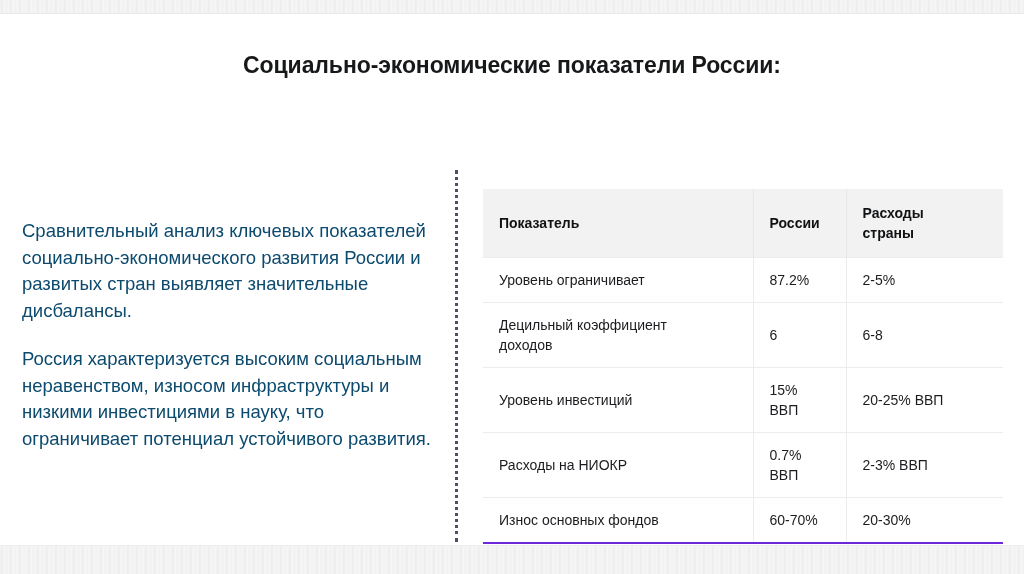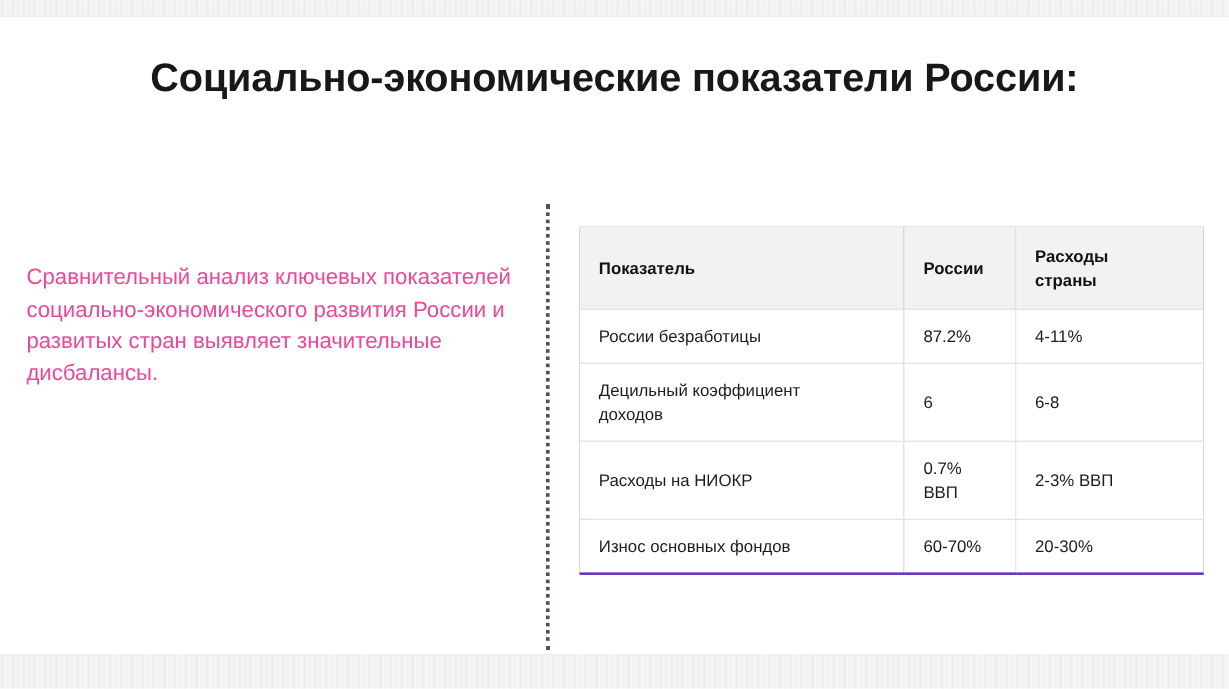"Социально-экономические показатели" #title-block .line { font-size: 33px -> 23px }
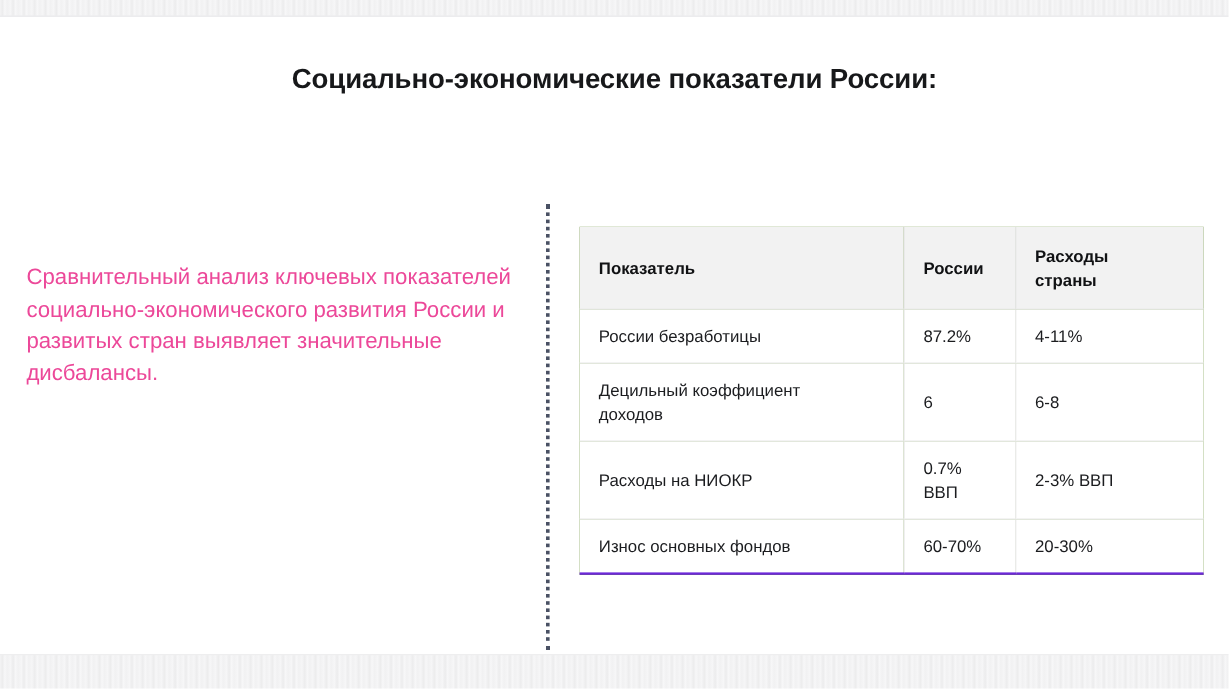"Сравнительный анализ ключевых" #left-col p { color: #ec4899 -> #0c4a6e }
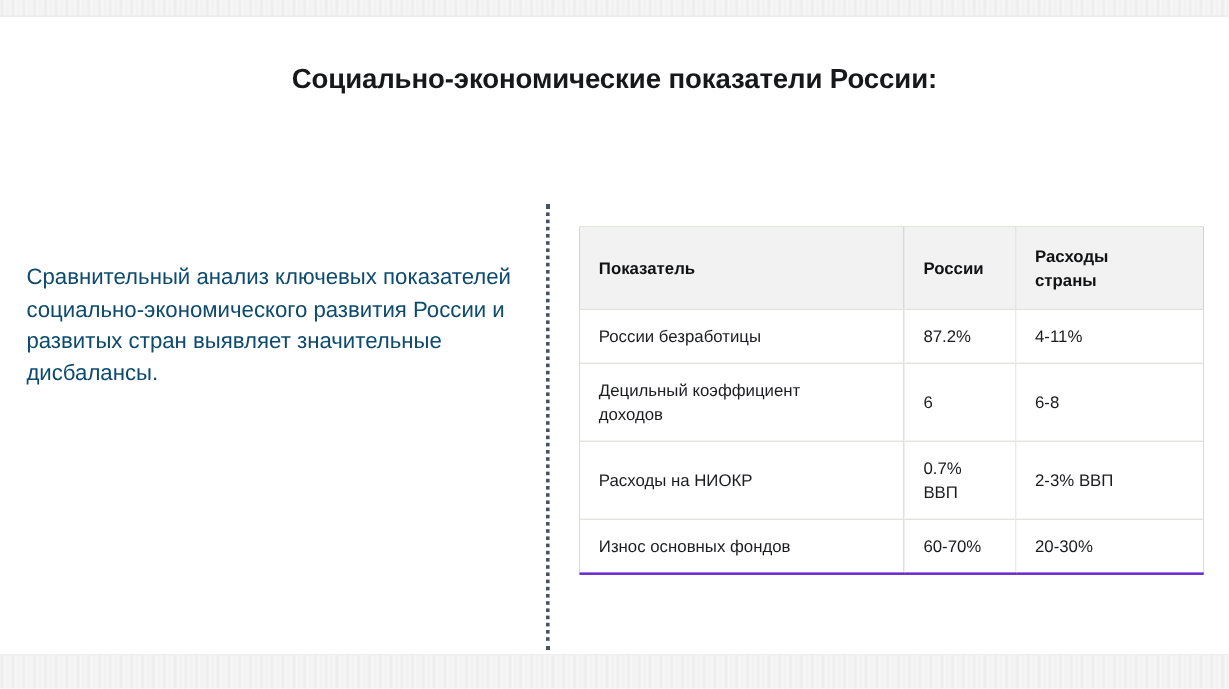"Показатель" table.kpi { background: #4d7c0f -> #f0abfc }
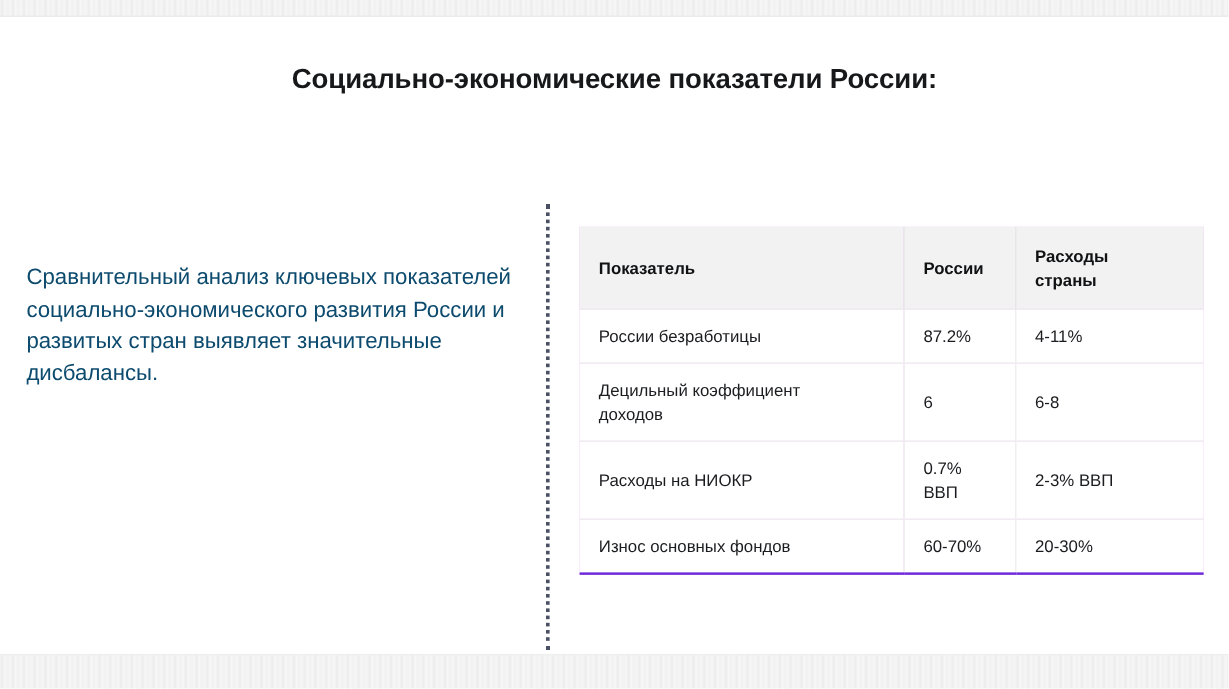"России безработицы" span.cell-wrap { text: России безработицы -> Уровень ограничивает }
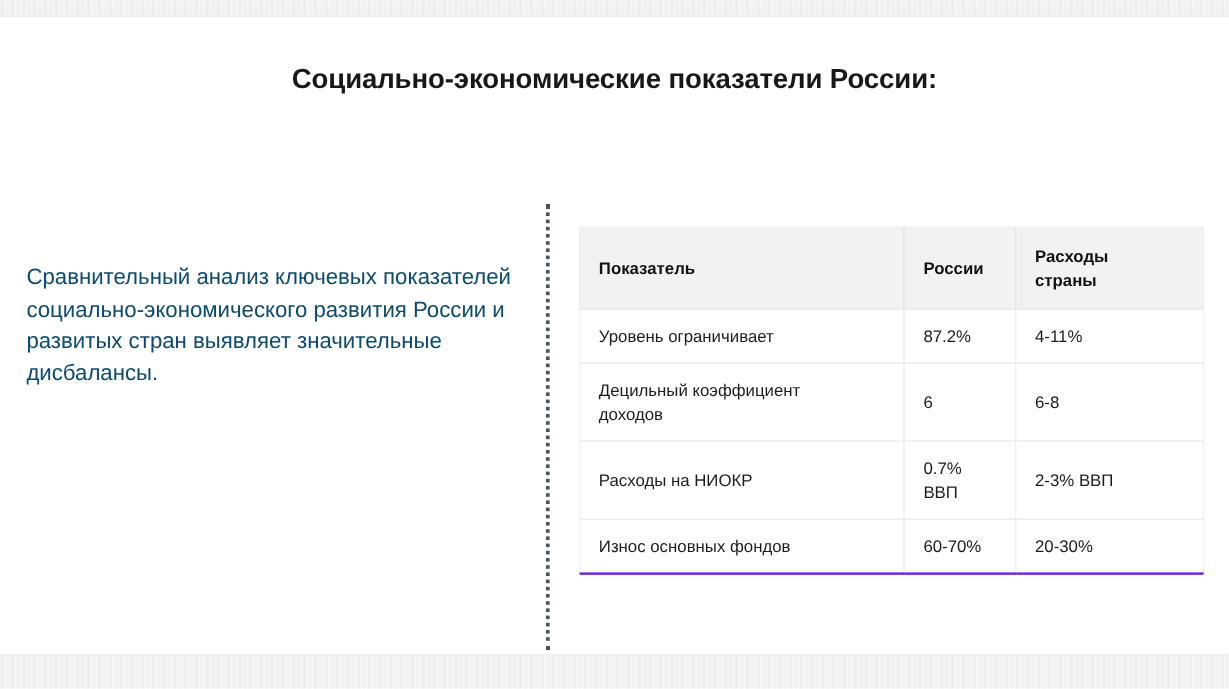"4-11%" span.cell-wrap { text: 4-11% -> 2-5% }
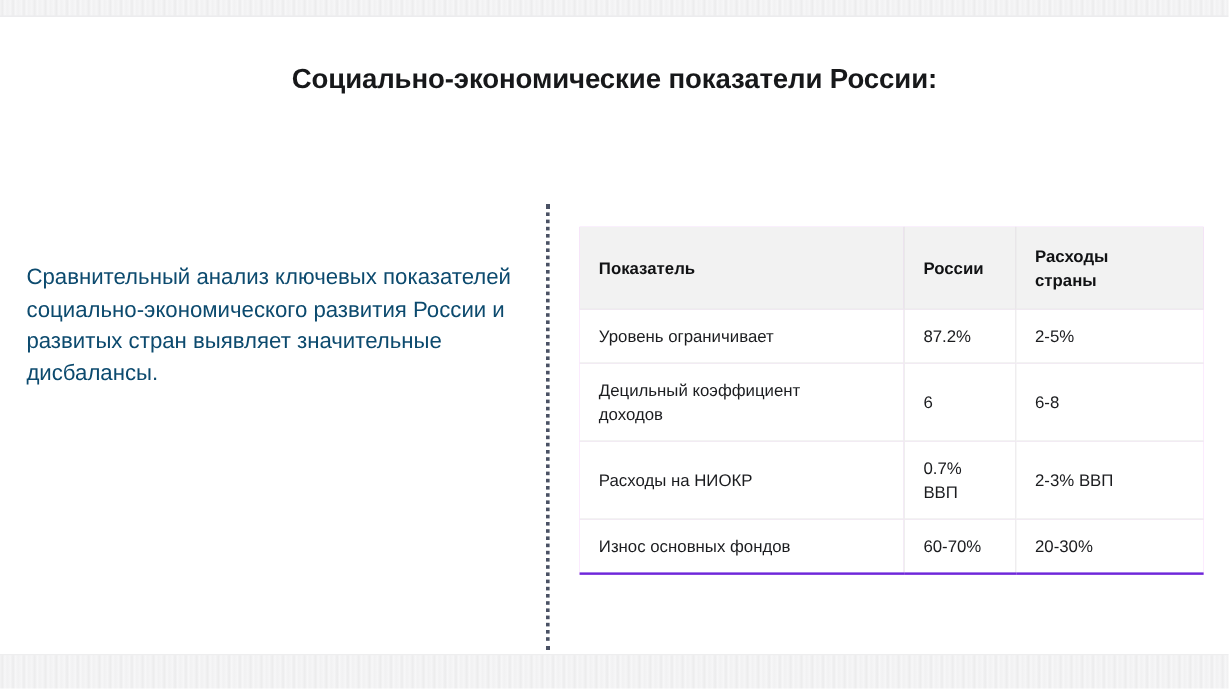"Россия характеризуется высоким" p { html: none -> <p>Россия характеризуется высоким социальным неравенством, износом инфраструктуры и низкими инвестициями в науку, что ограничивает потенциал устойчивого развития.</p> }
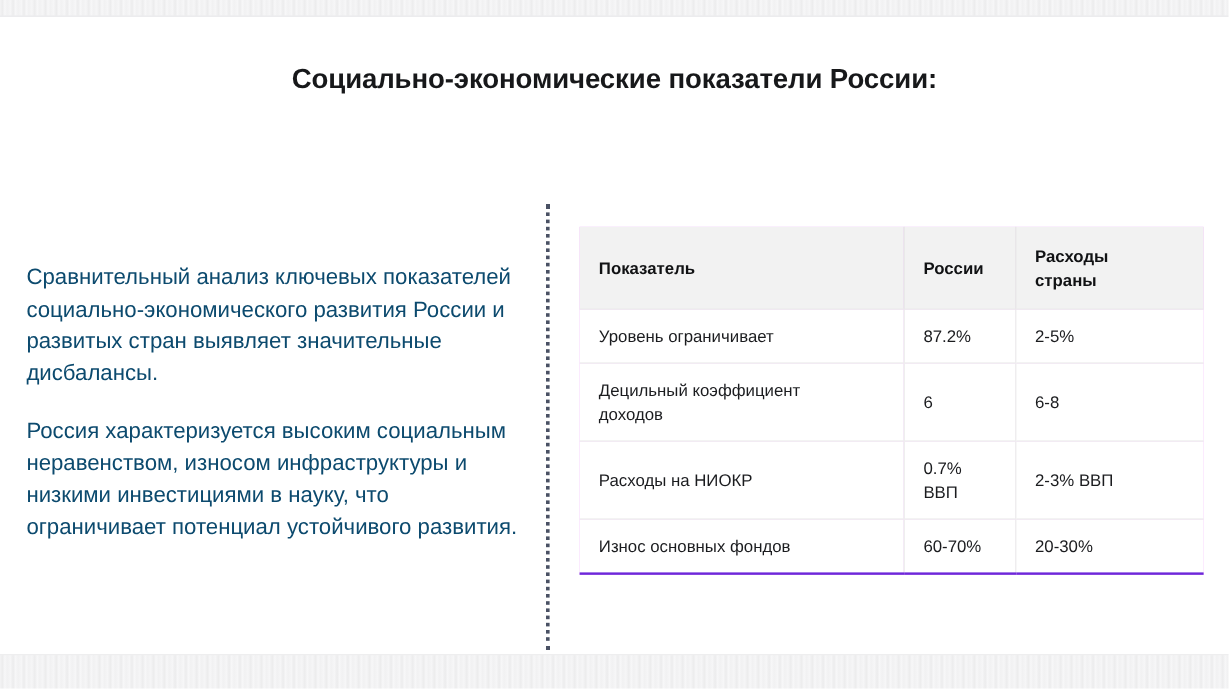"Уровень инвестиций" tr { html: none -> <tr> <td><span>Уровень инвестиций</span></td> <td><span>15% ВВП</span></td> <td><span>20-25% ВВП</span></td> </tr> }
